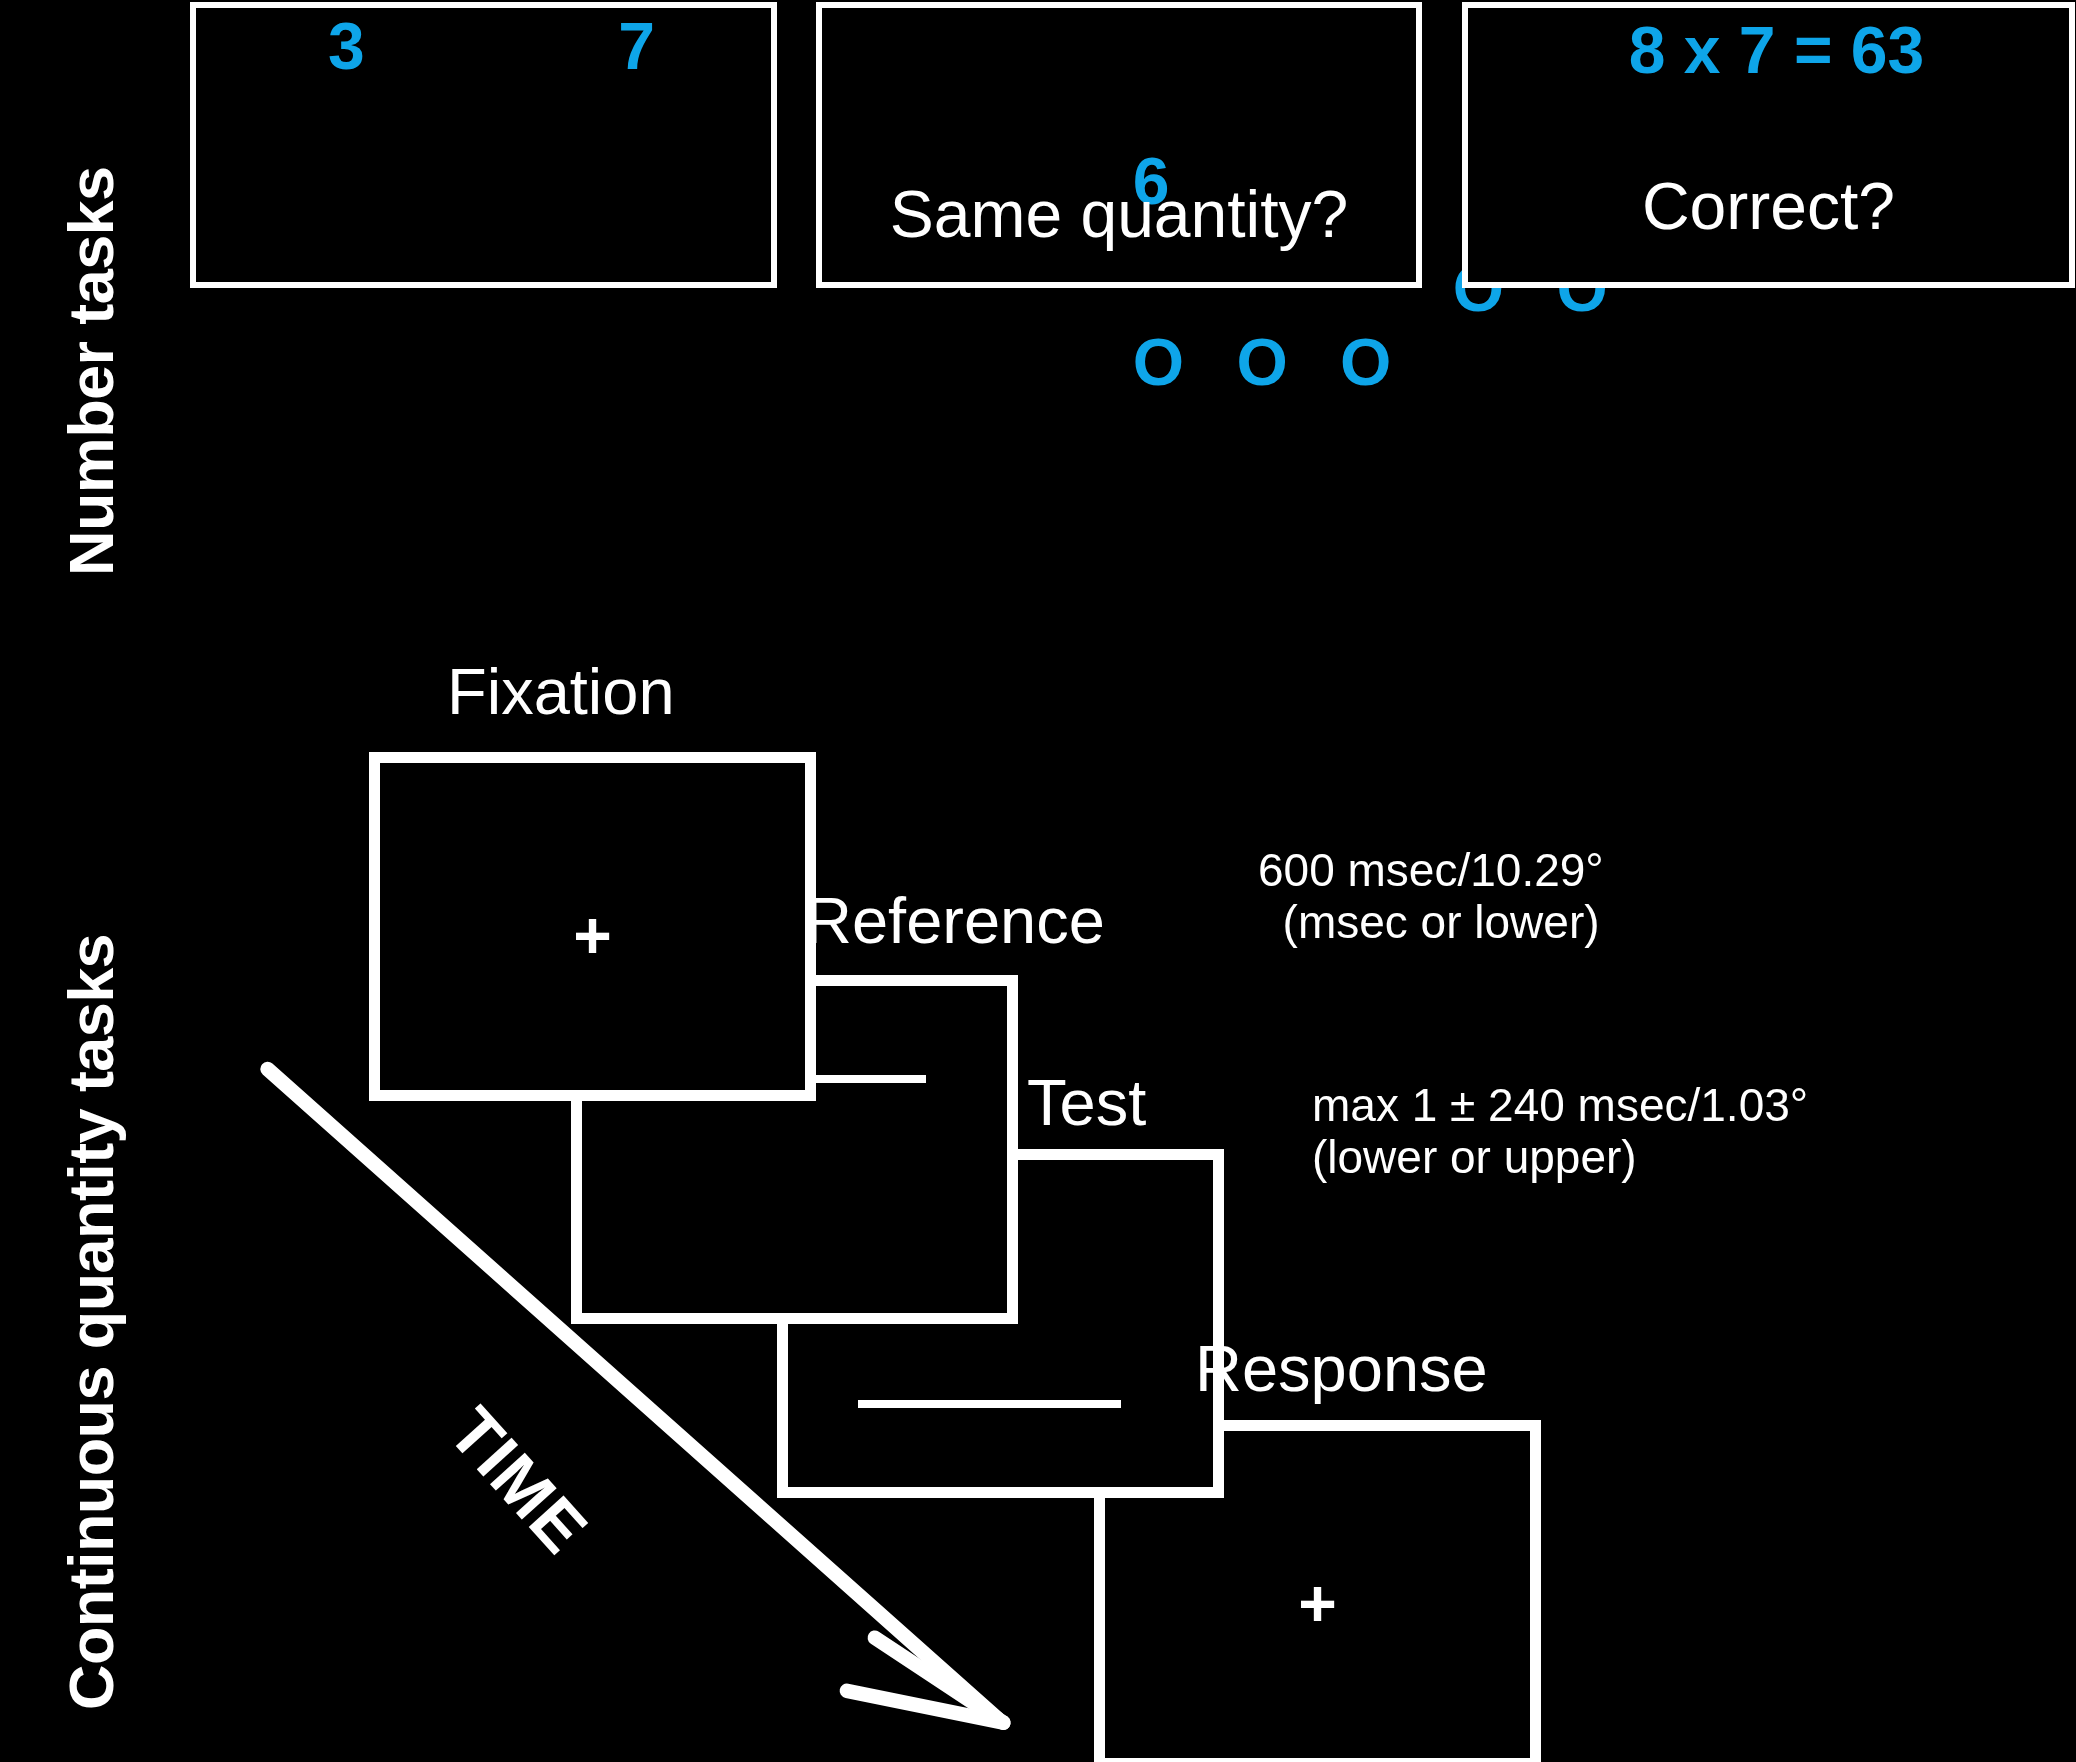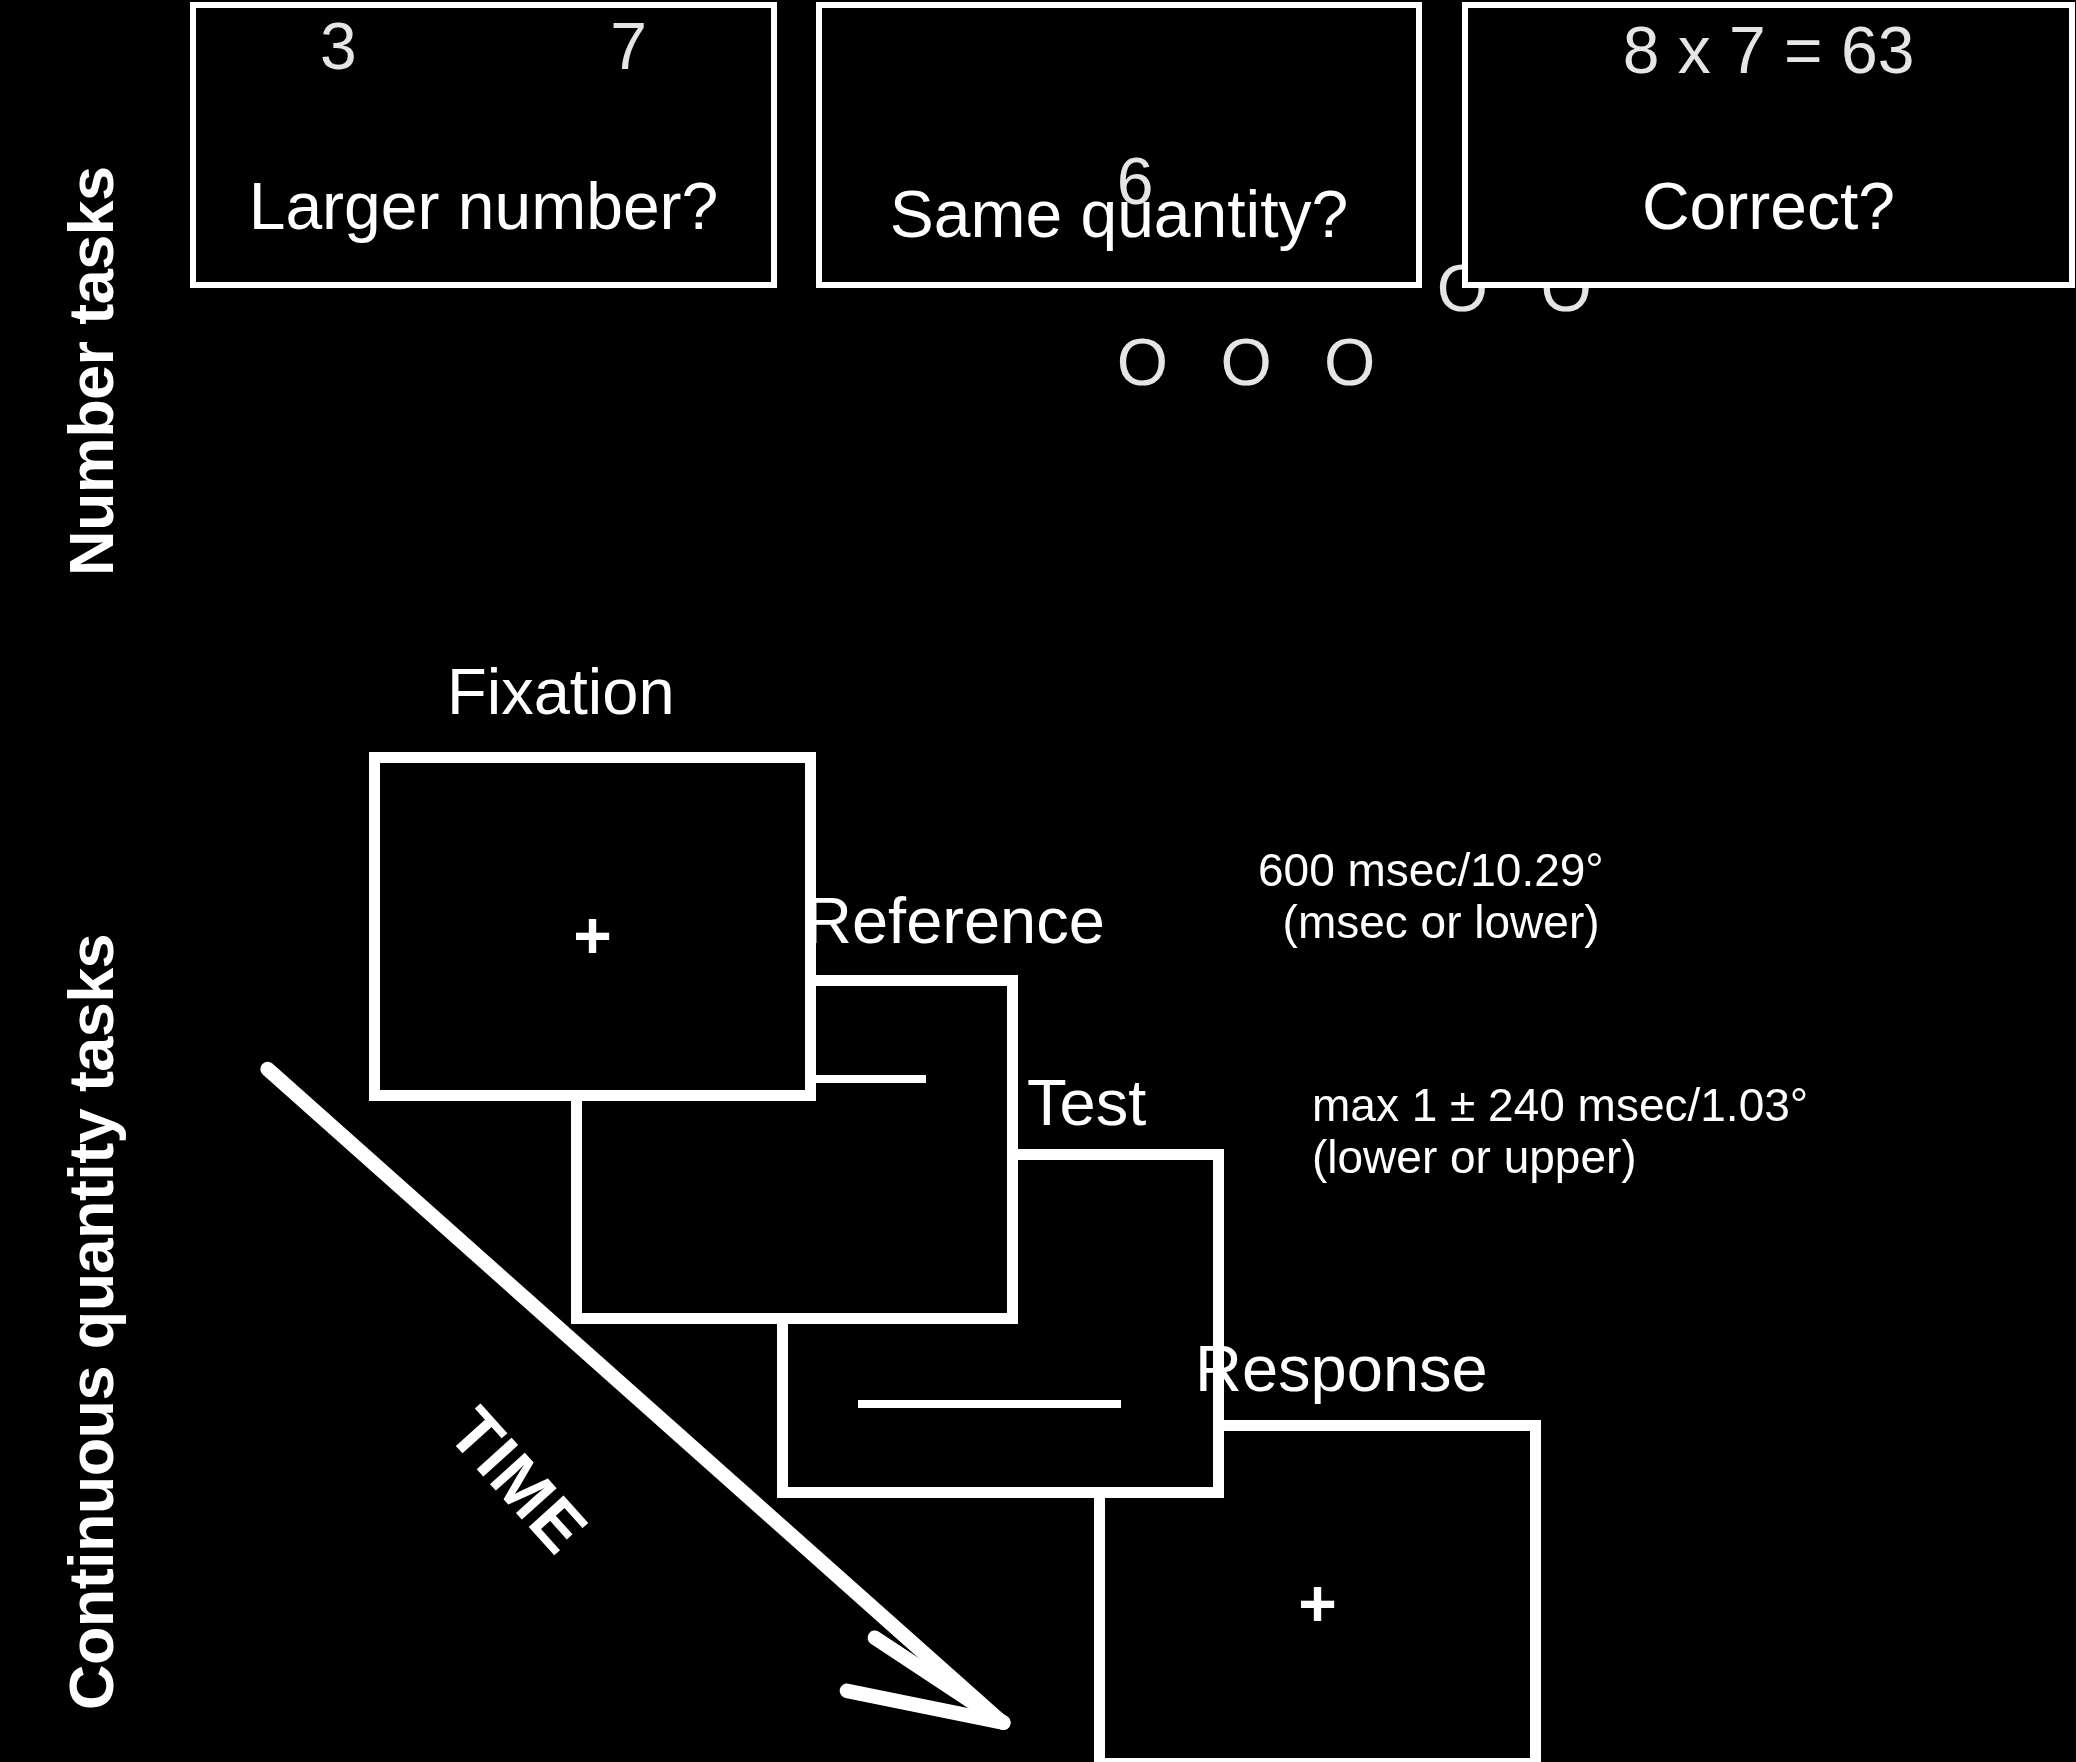"3 7" .panel-stim { color: #e5e5e5 -> #0ea5e9; font-weight: none -> bold; left: 0 -> 16px }
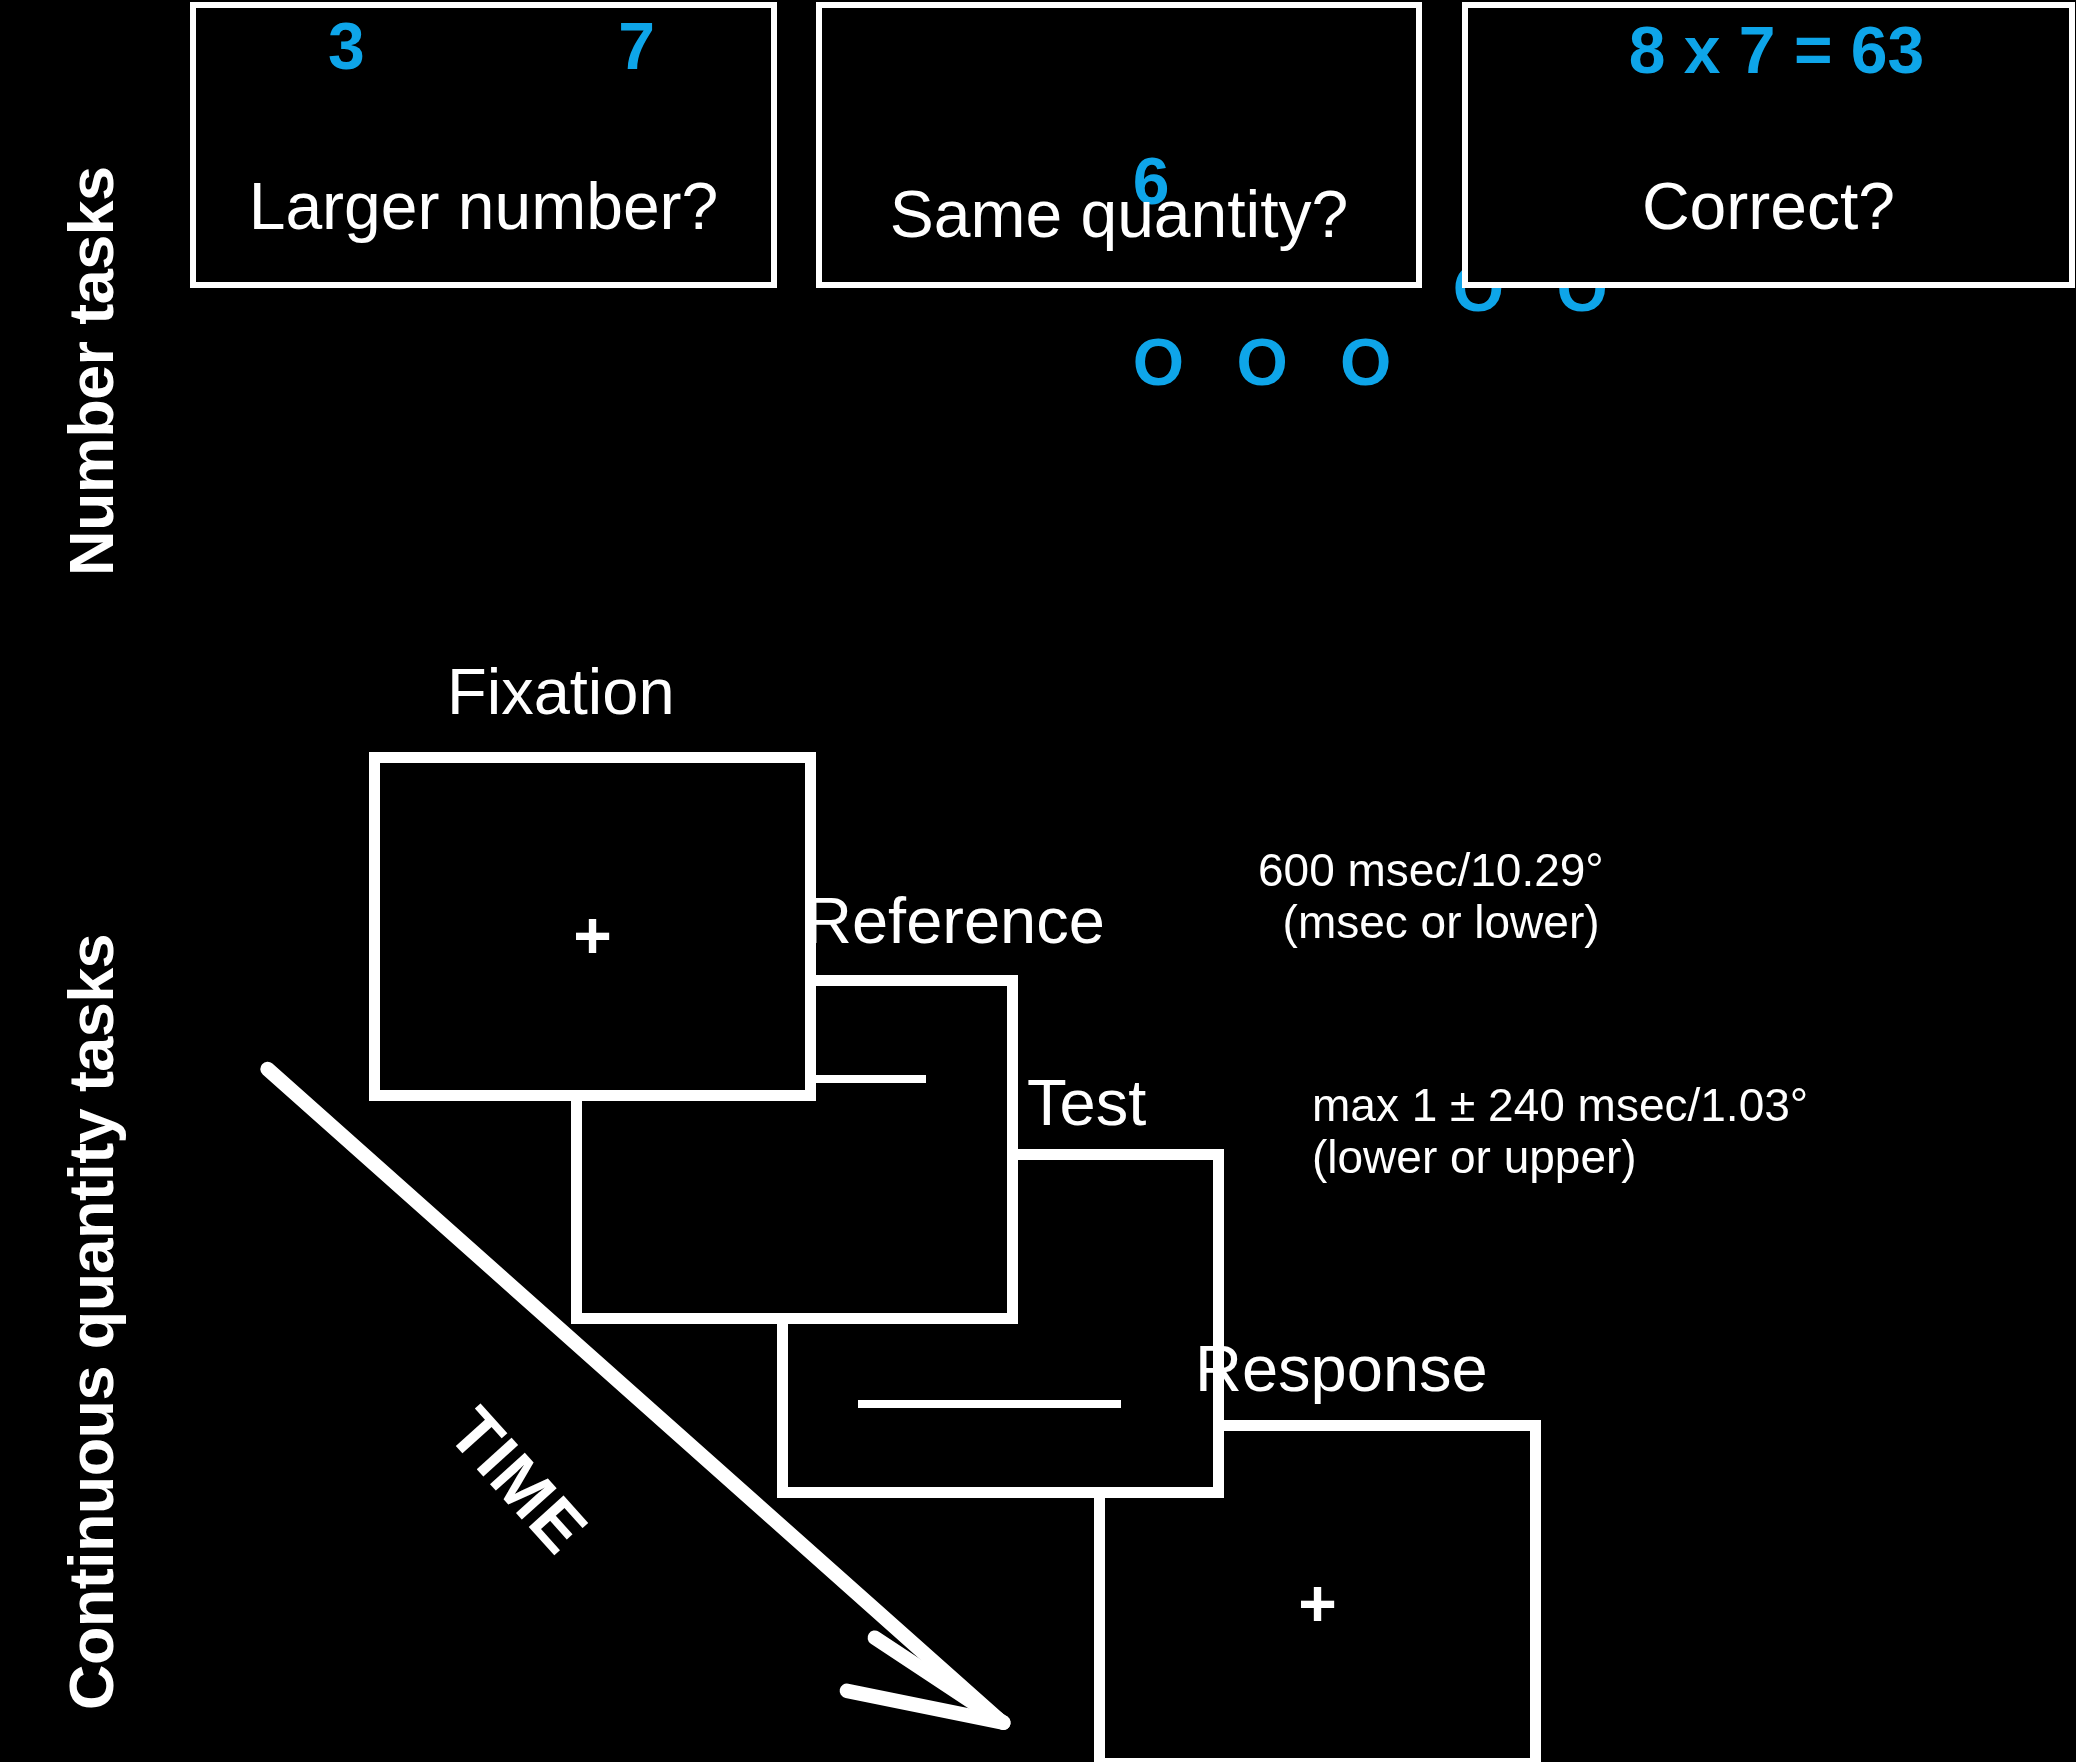"Larger number?" div.panel-prompt { html: <div>Larger number?</div> -> none }
